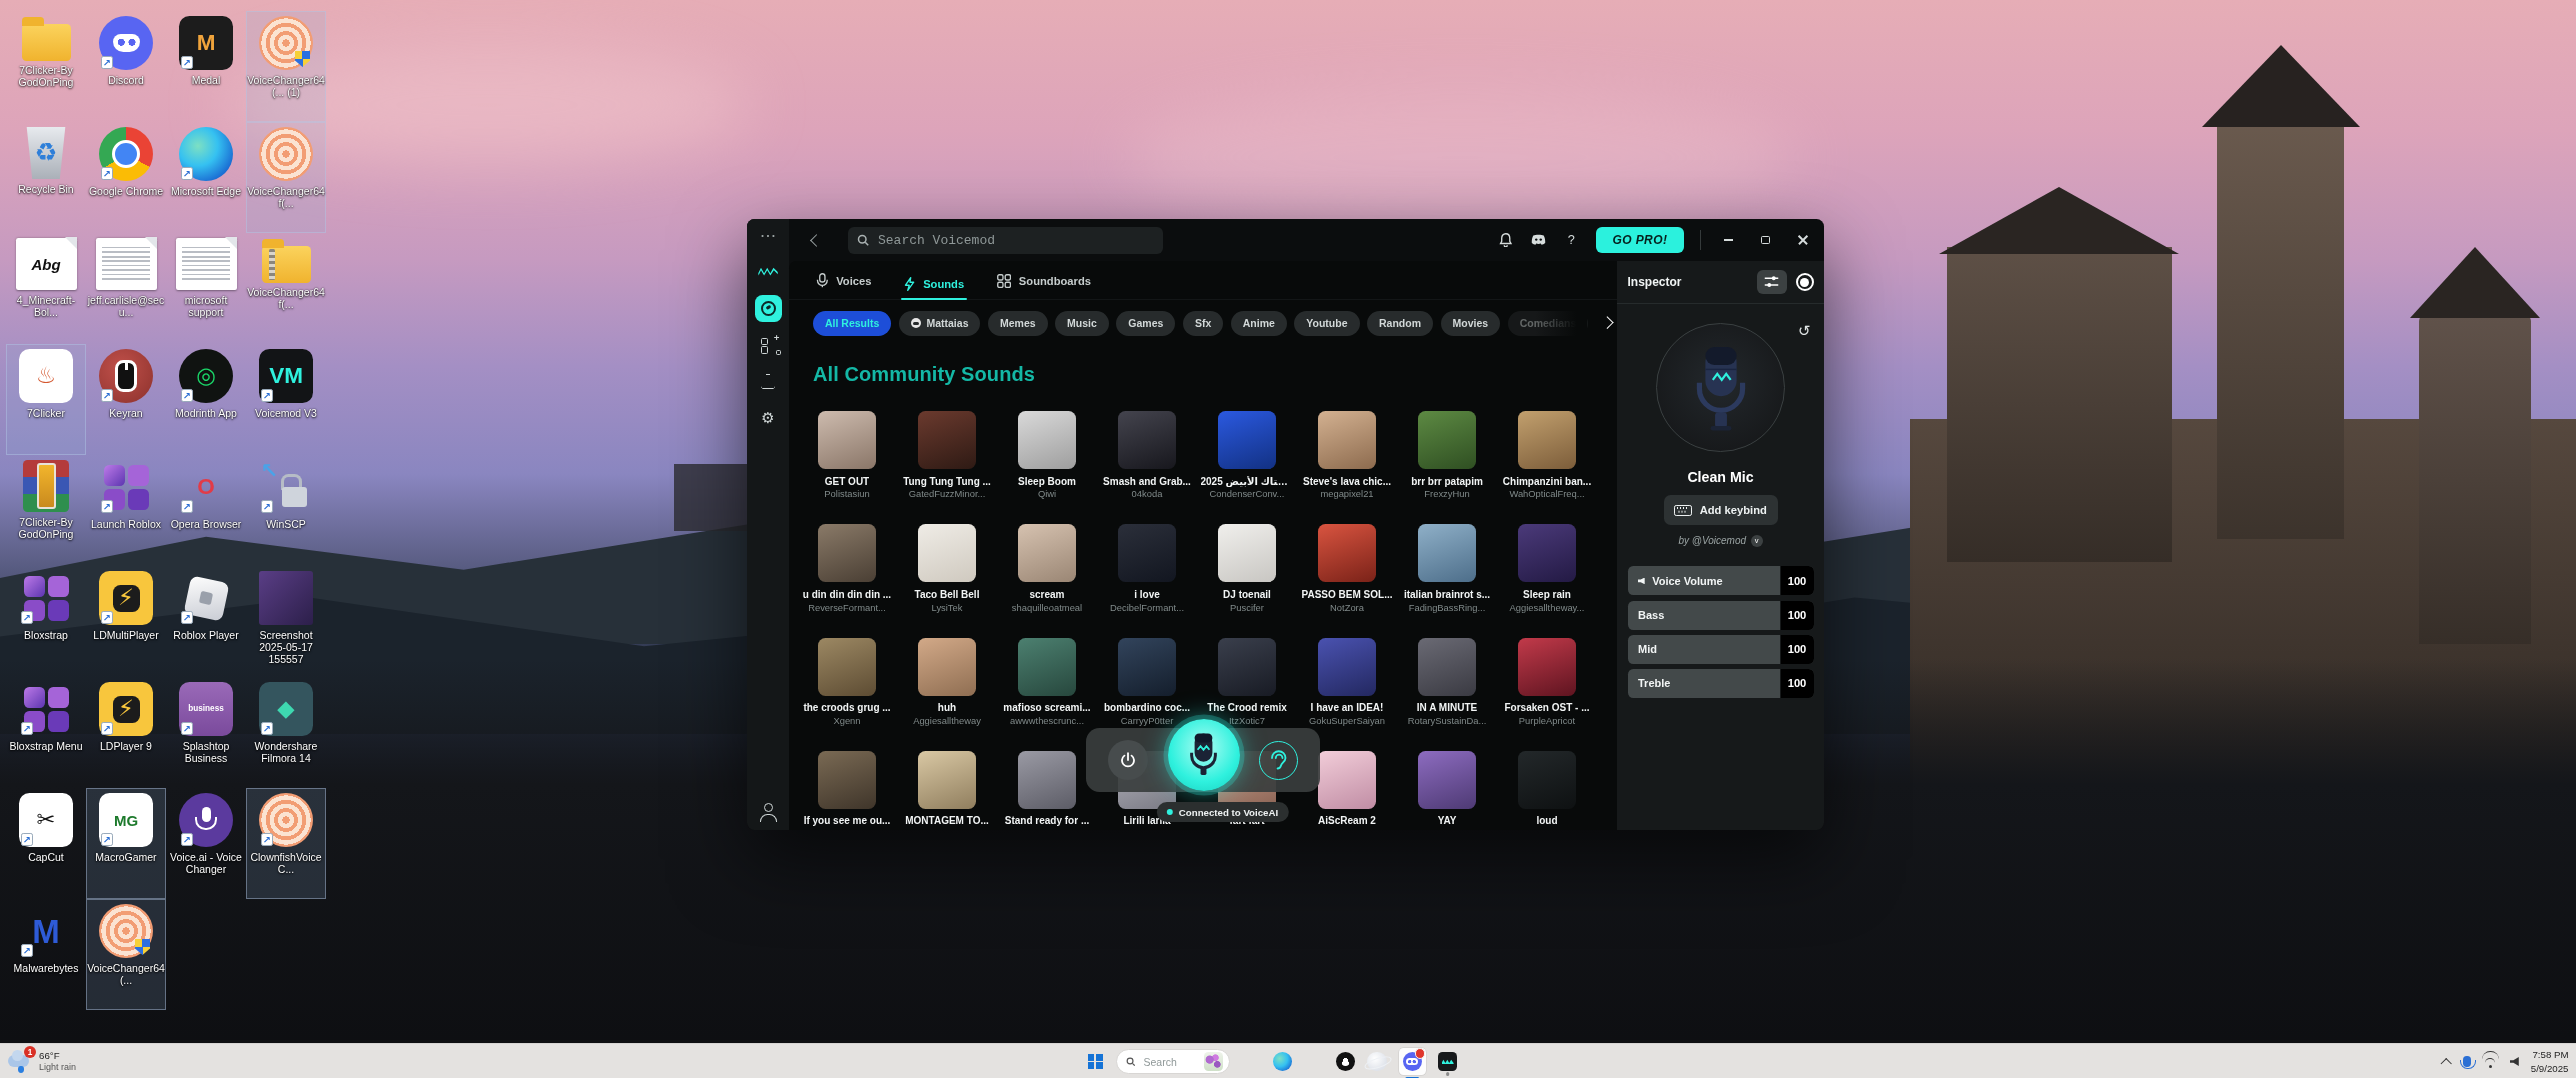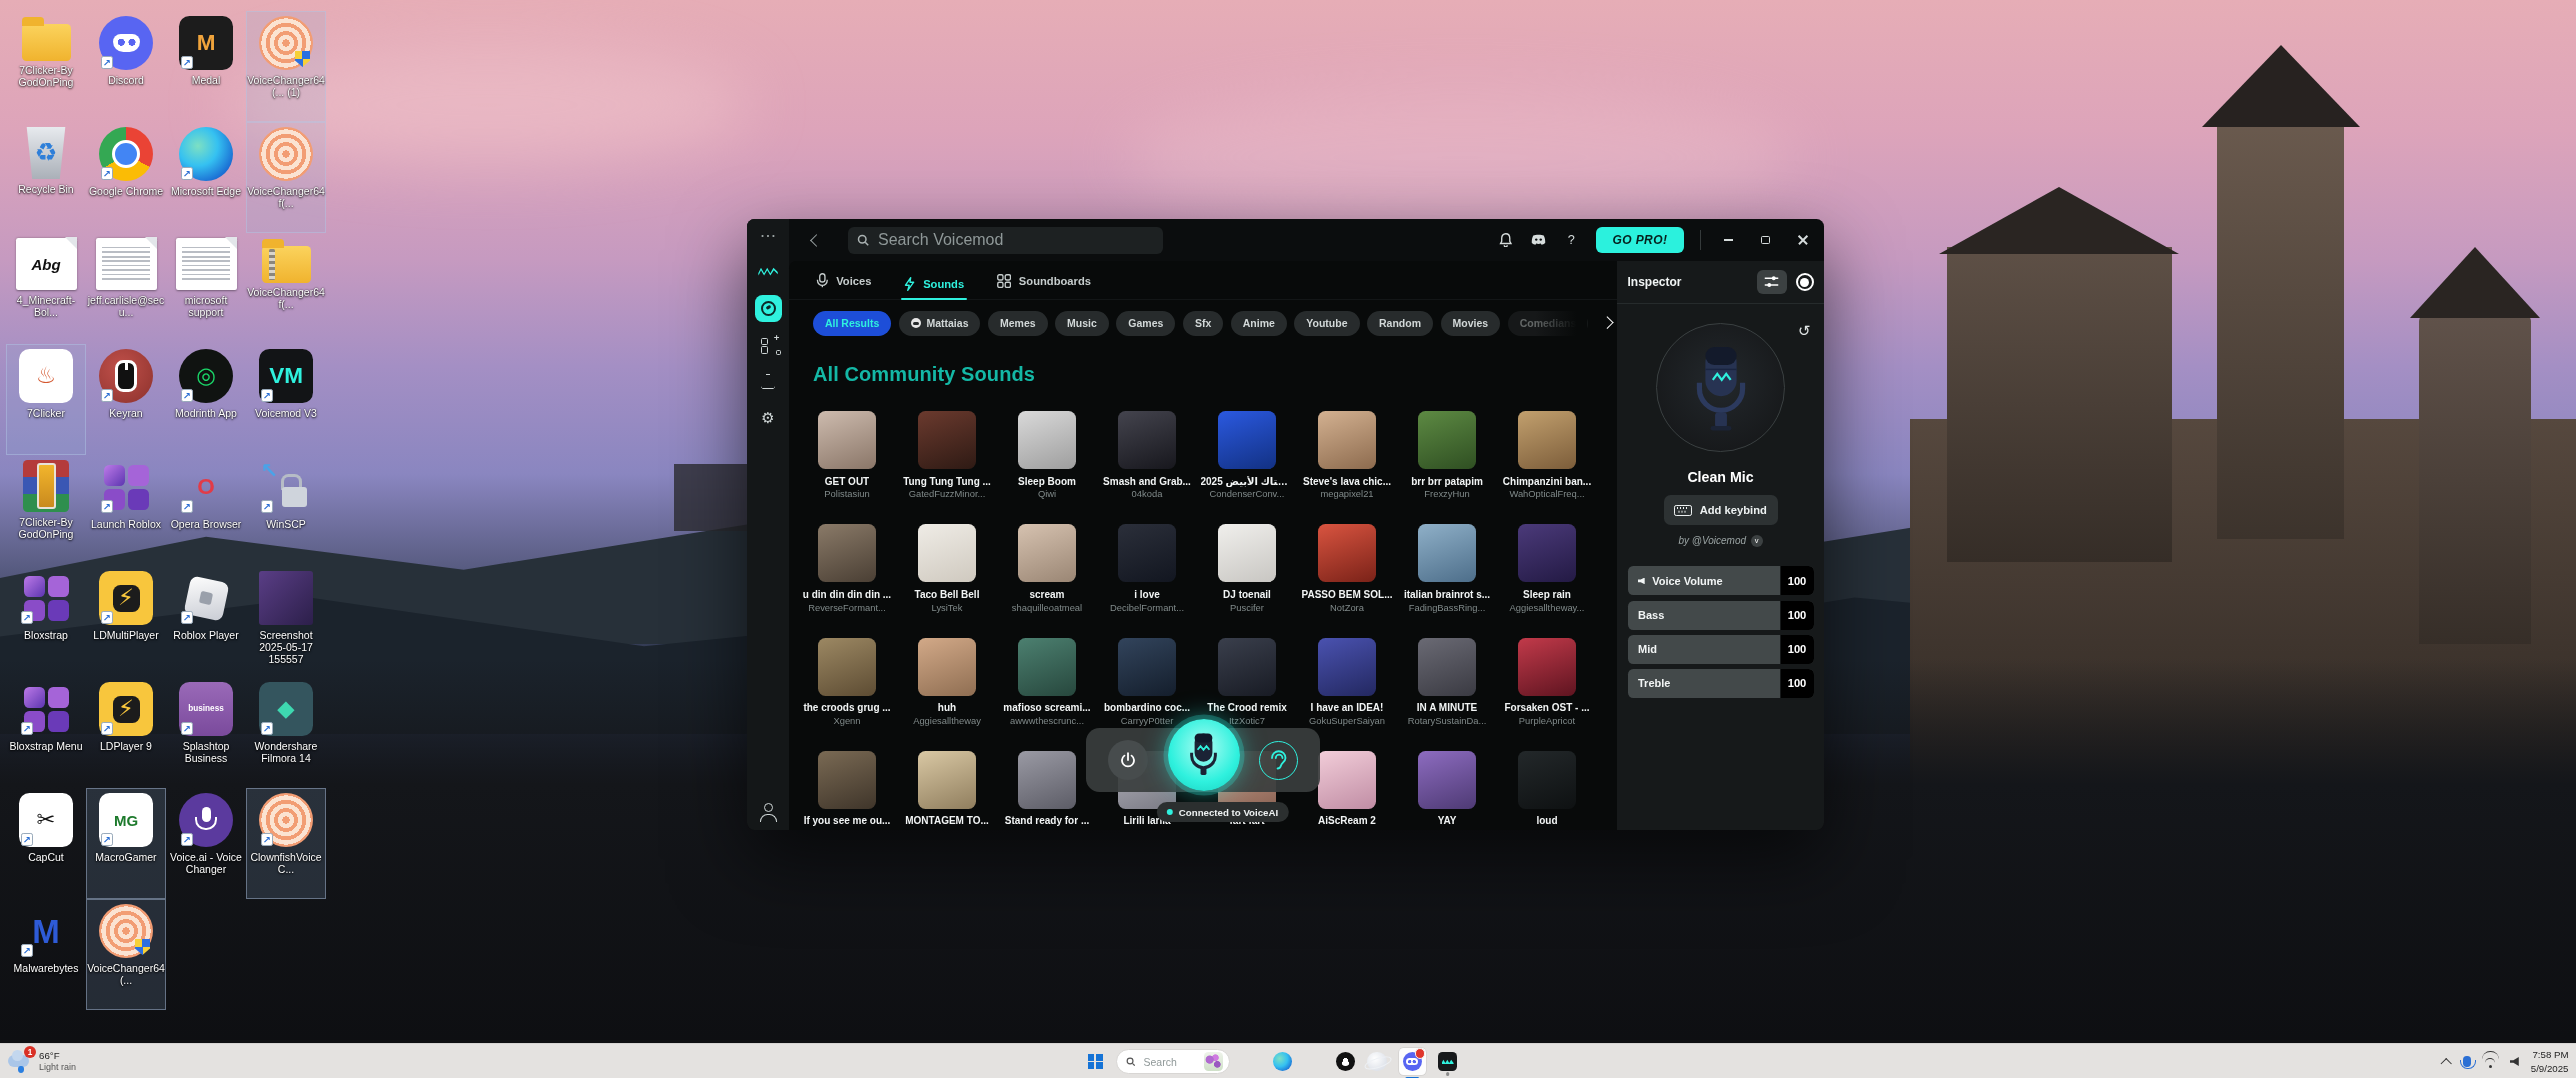"Search Voicemod" .vm-search input { font-family: none -> Liberation Mono, monospace; font-size: 16px -> 13px }
